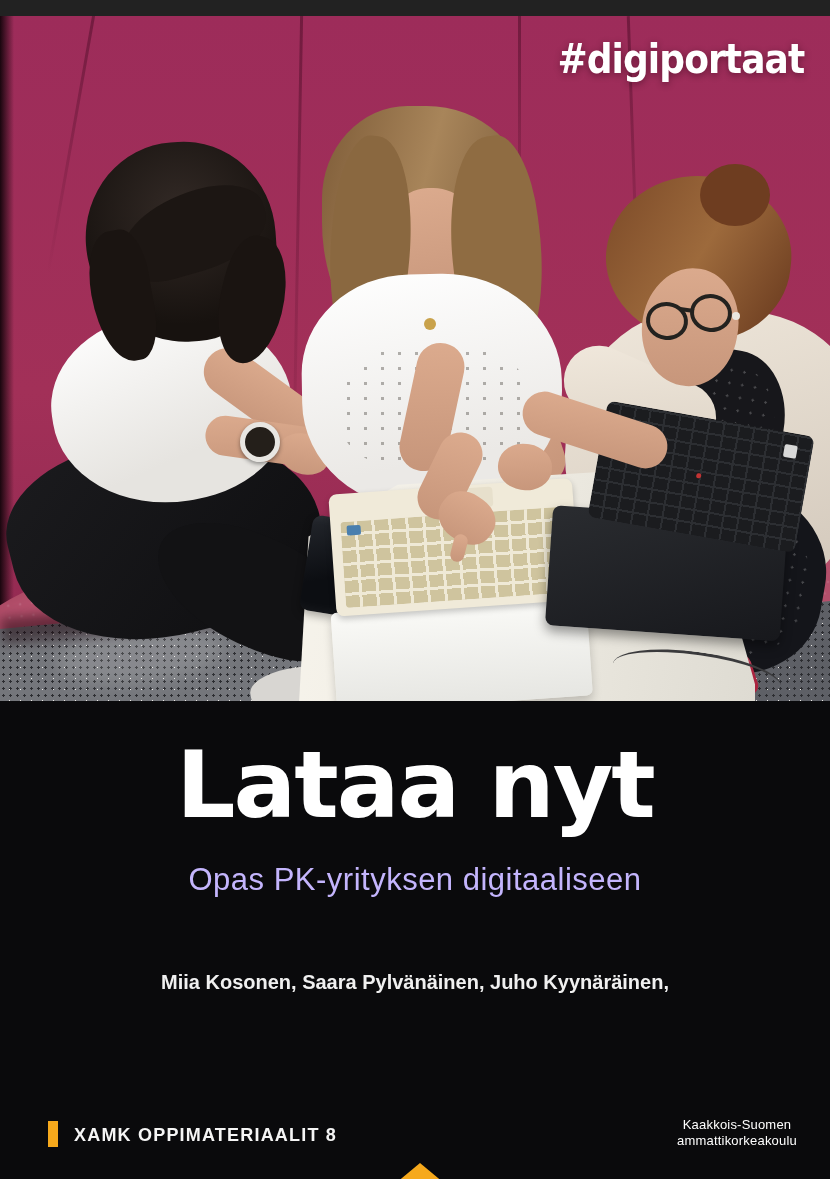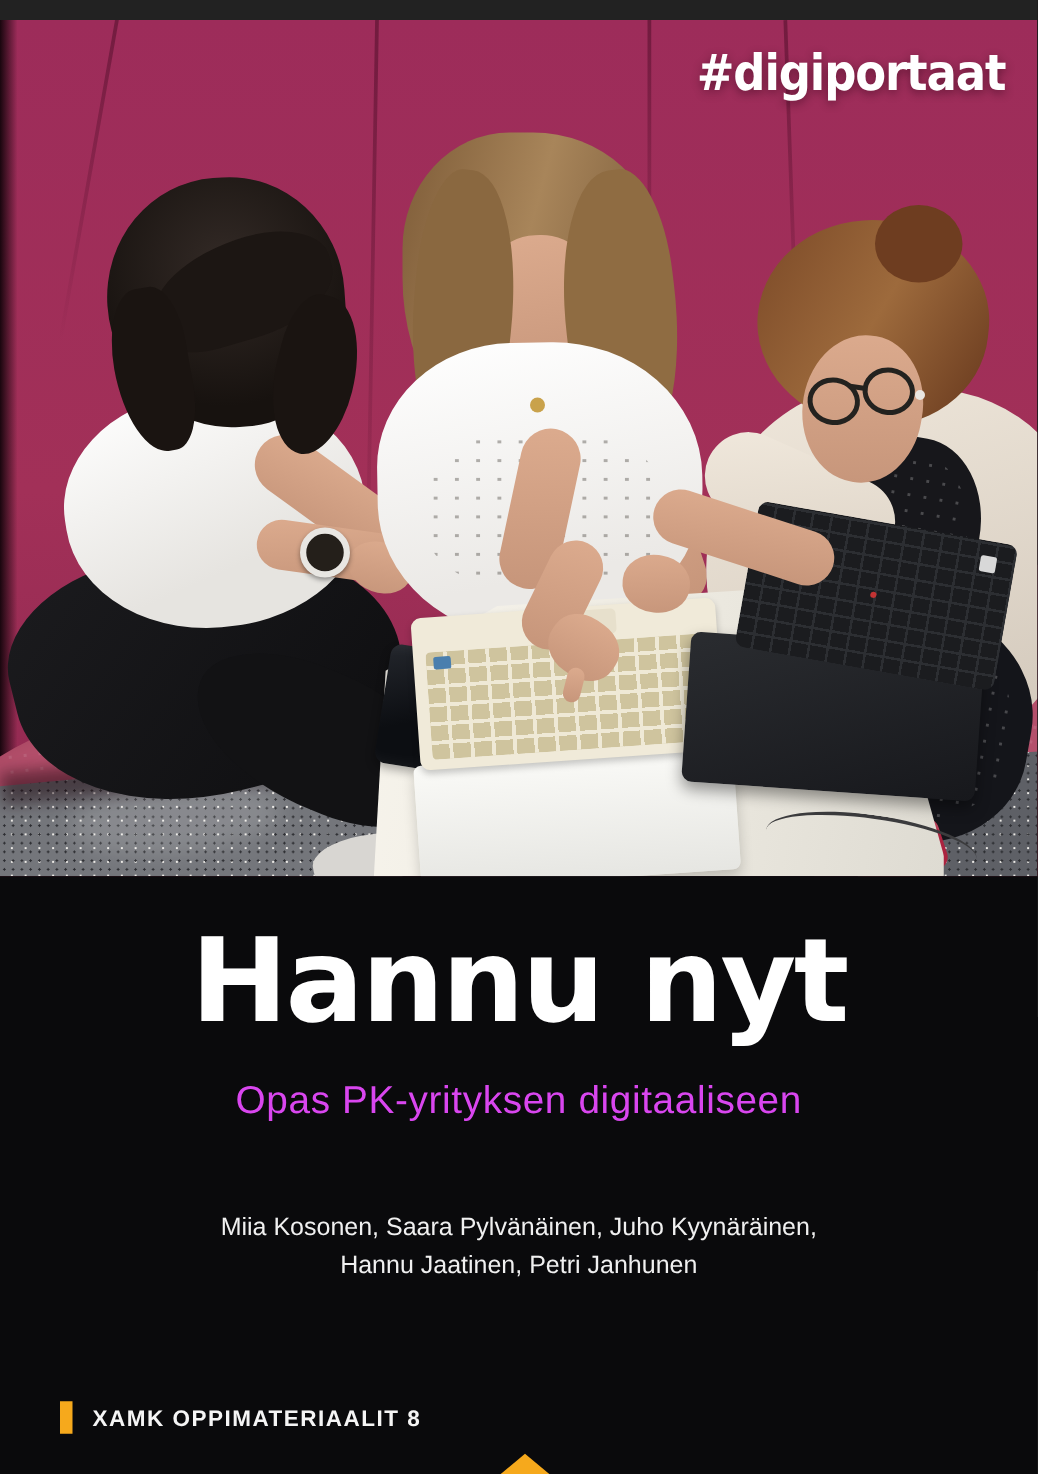"Hannu nyt" div.title { text: Hannu -> Lataa }
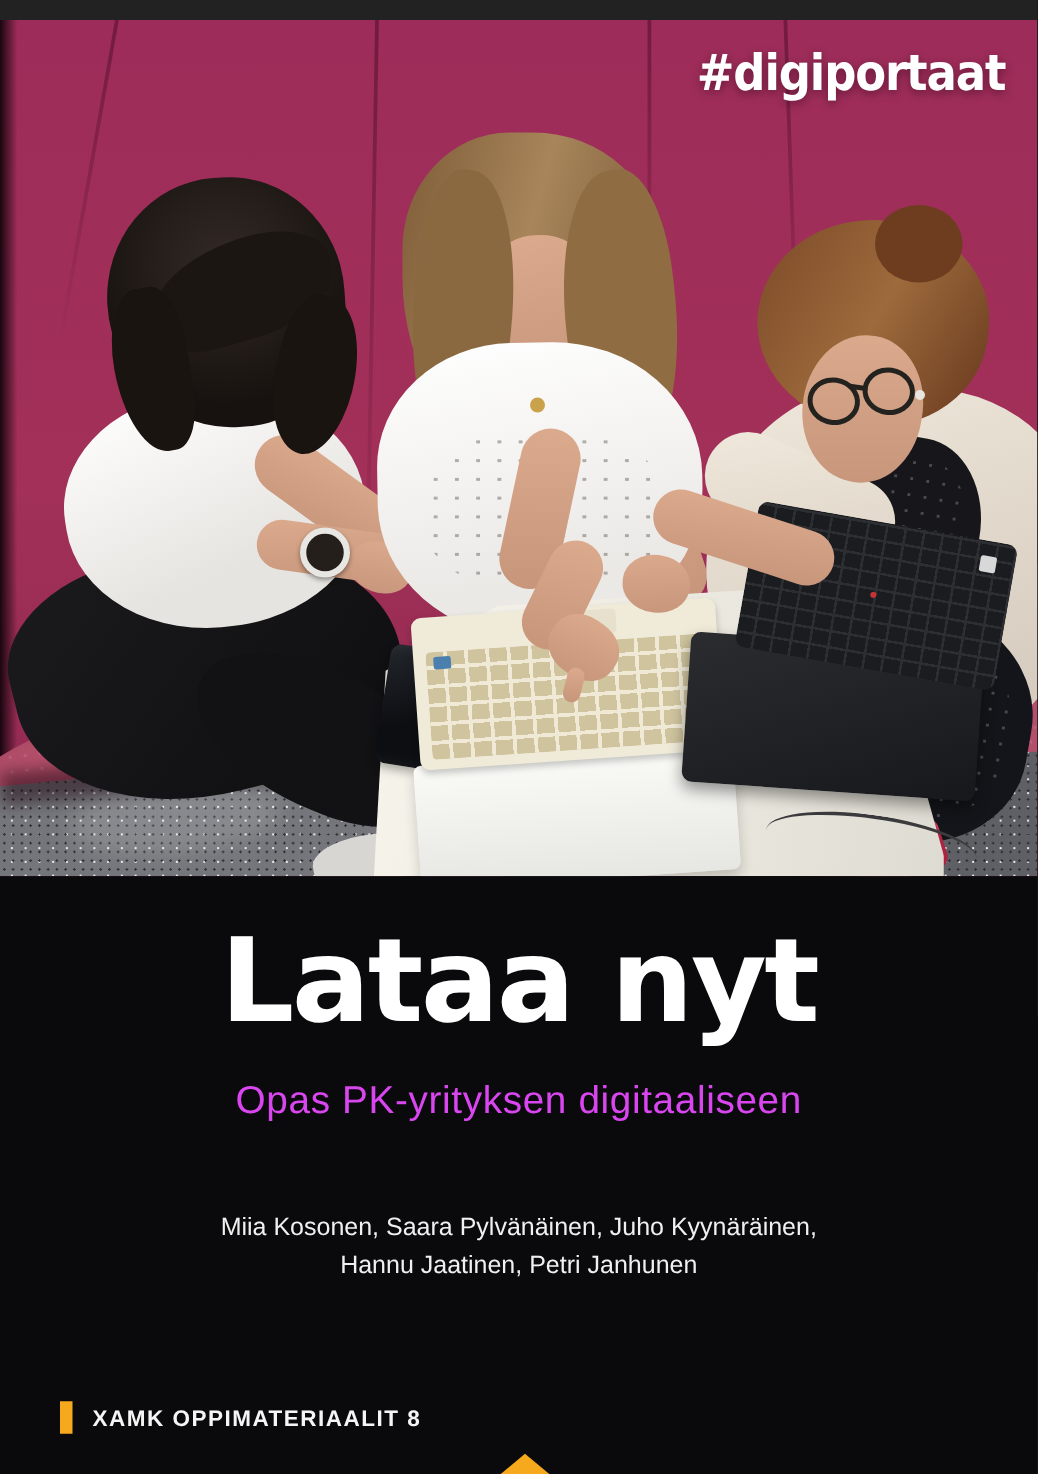"Opas PK-yrityksen digitaaliseen" .subtitle { color: #d946ef -> #c4b5fd }
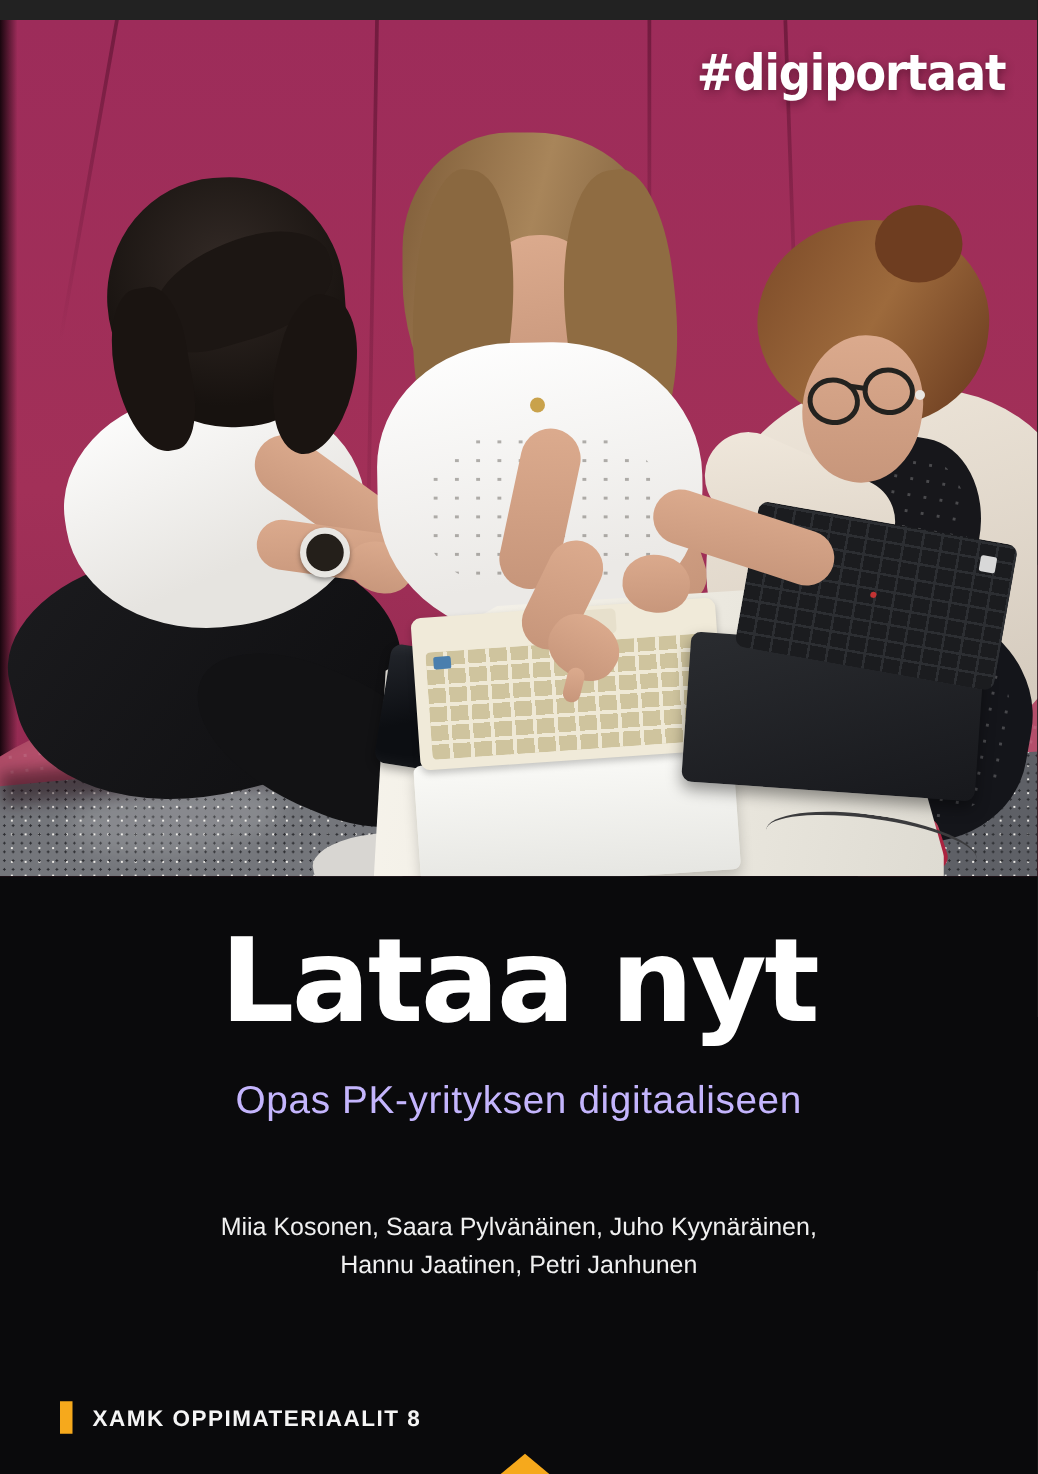"Miia Kosonen, Saara Pylvänäinen, Juho" .authors { font-weight: 400 -> 700 }
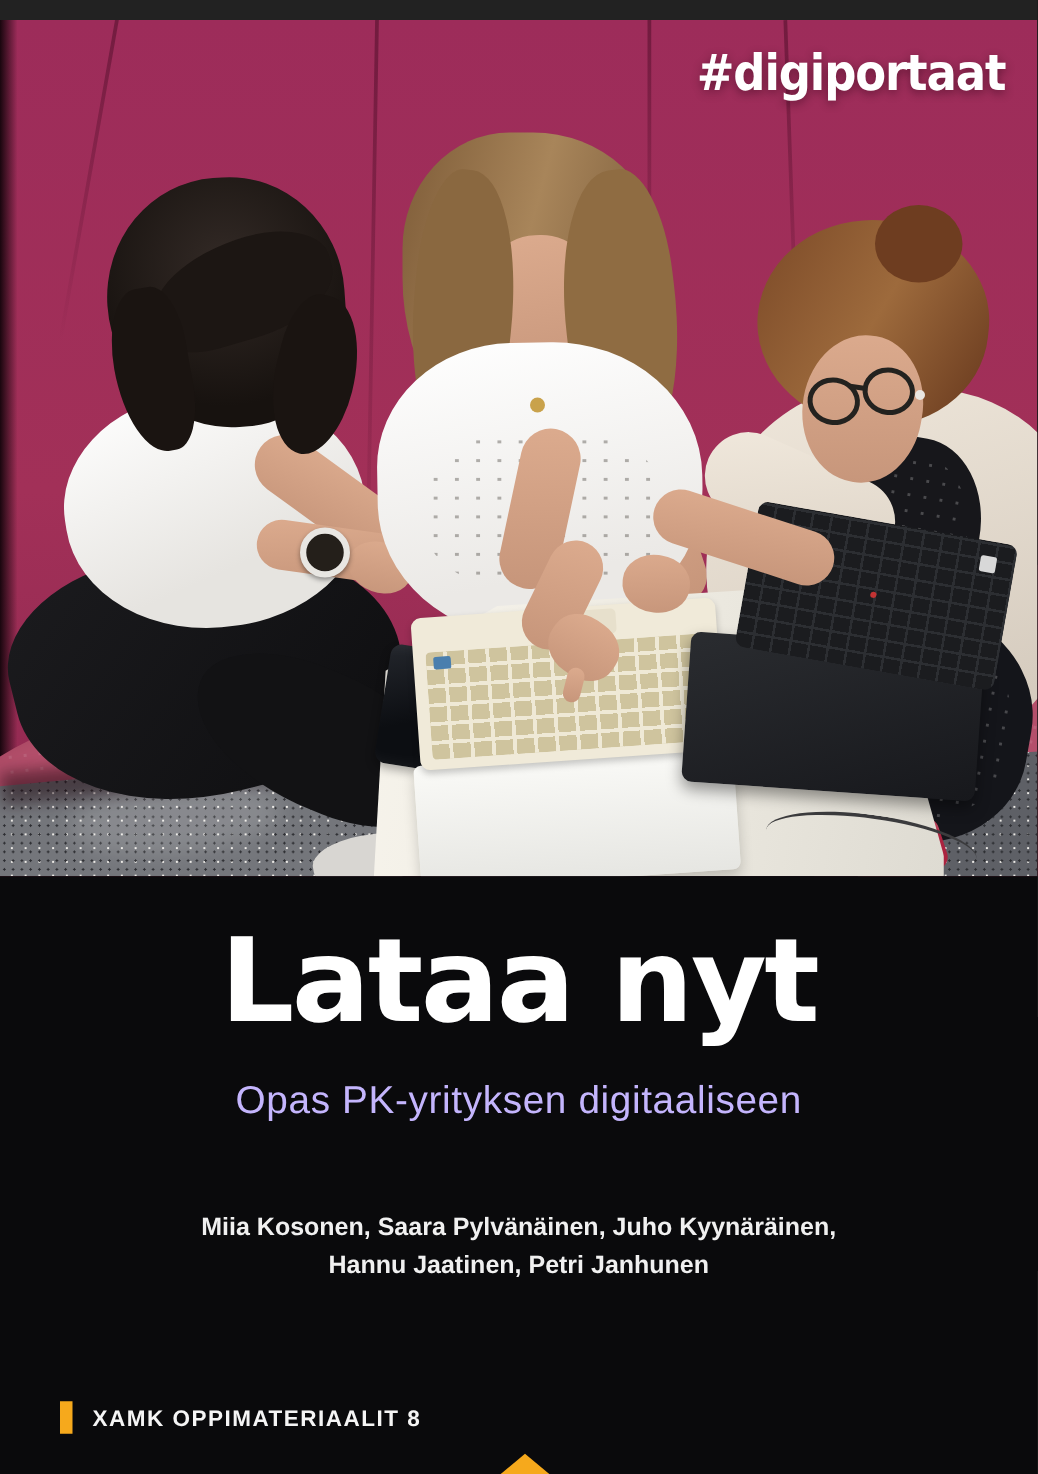"Hannu Jaatinen, Petri Janhunen" div { html: <div>Hannu Jaatinen, Petri Janhunen</div> -> none }
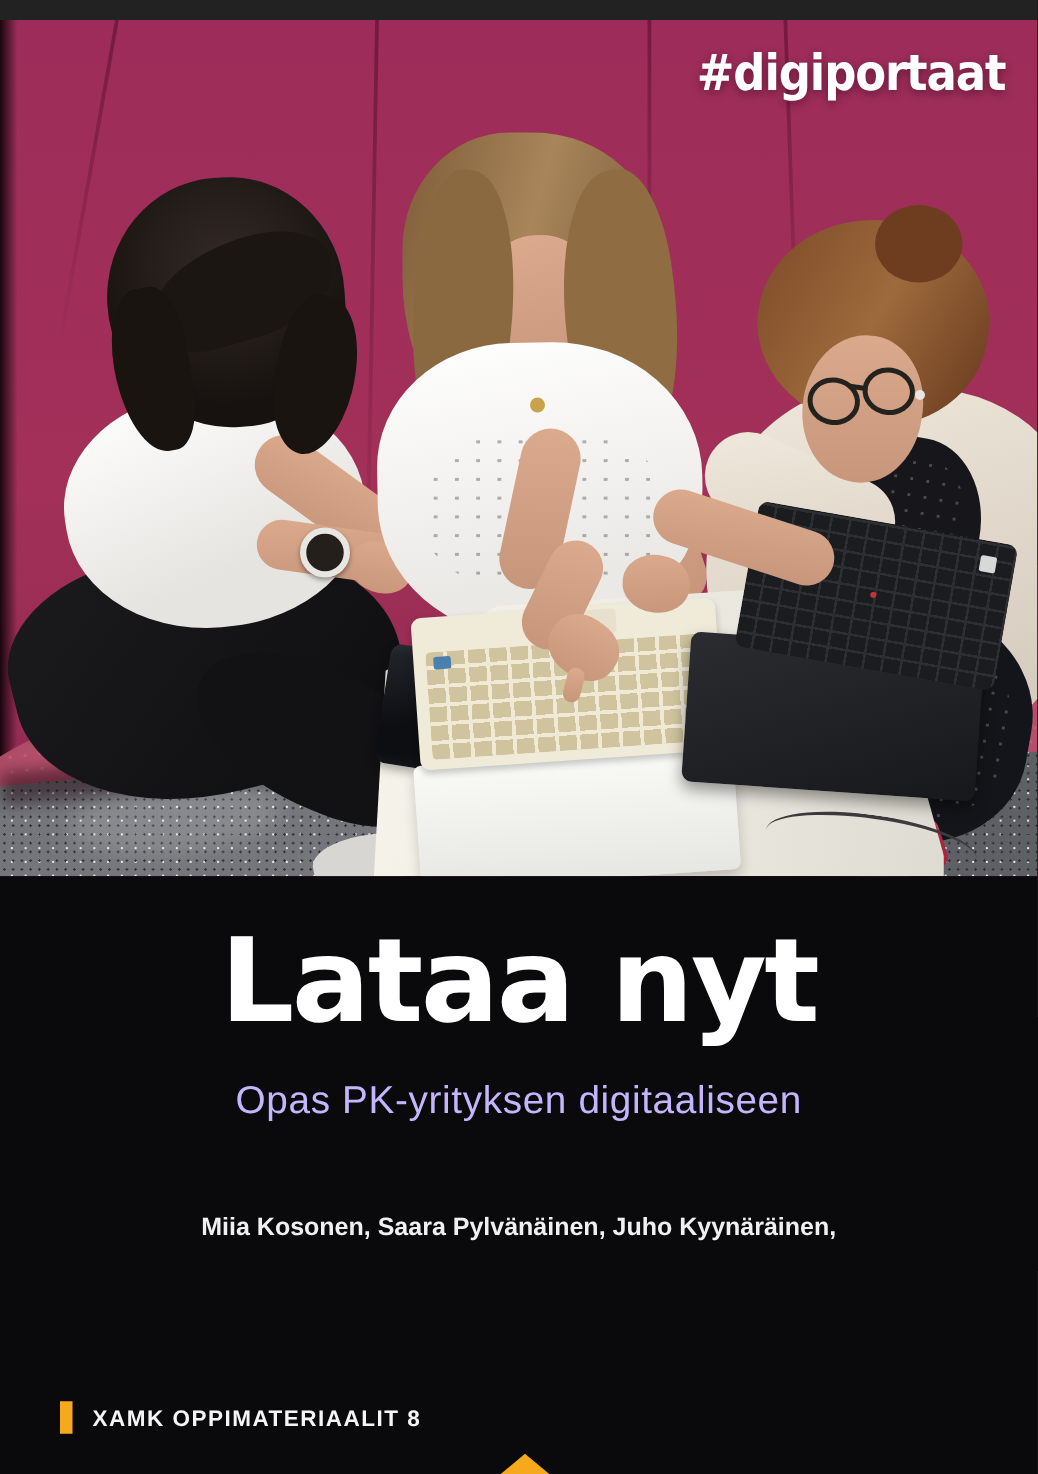"Kaakkois-Suomen" div.org { html: none -> <div> <div>Kaakkois-Suomen</div> <div>ammattikorkeakoulu</div> </div> }
